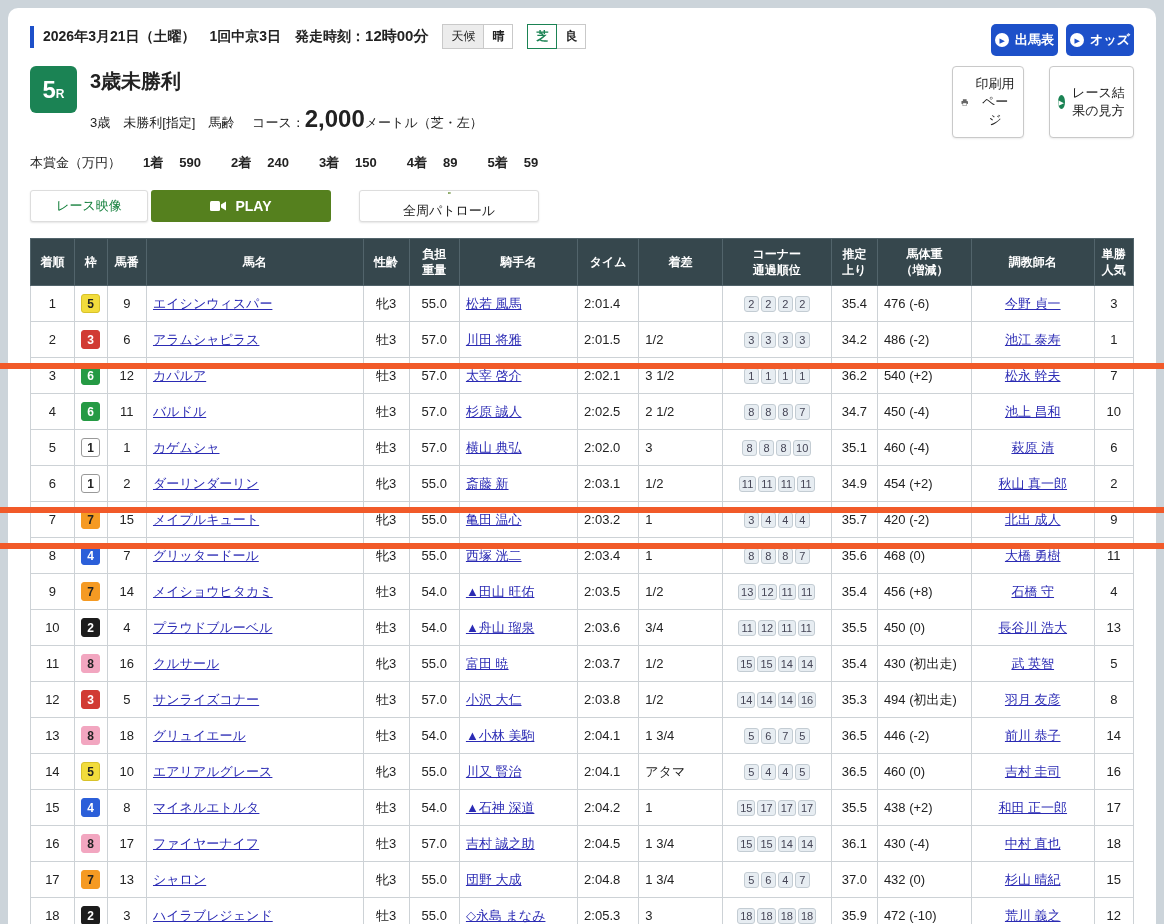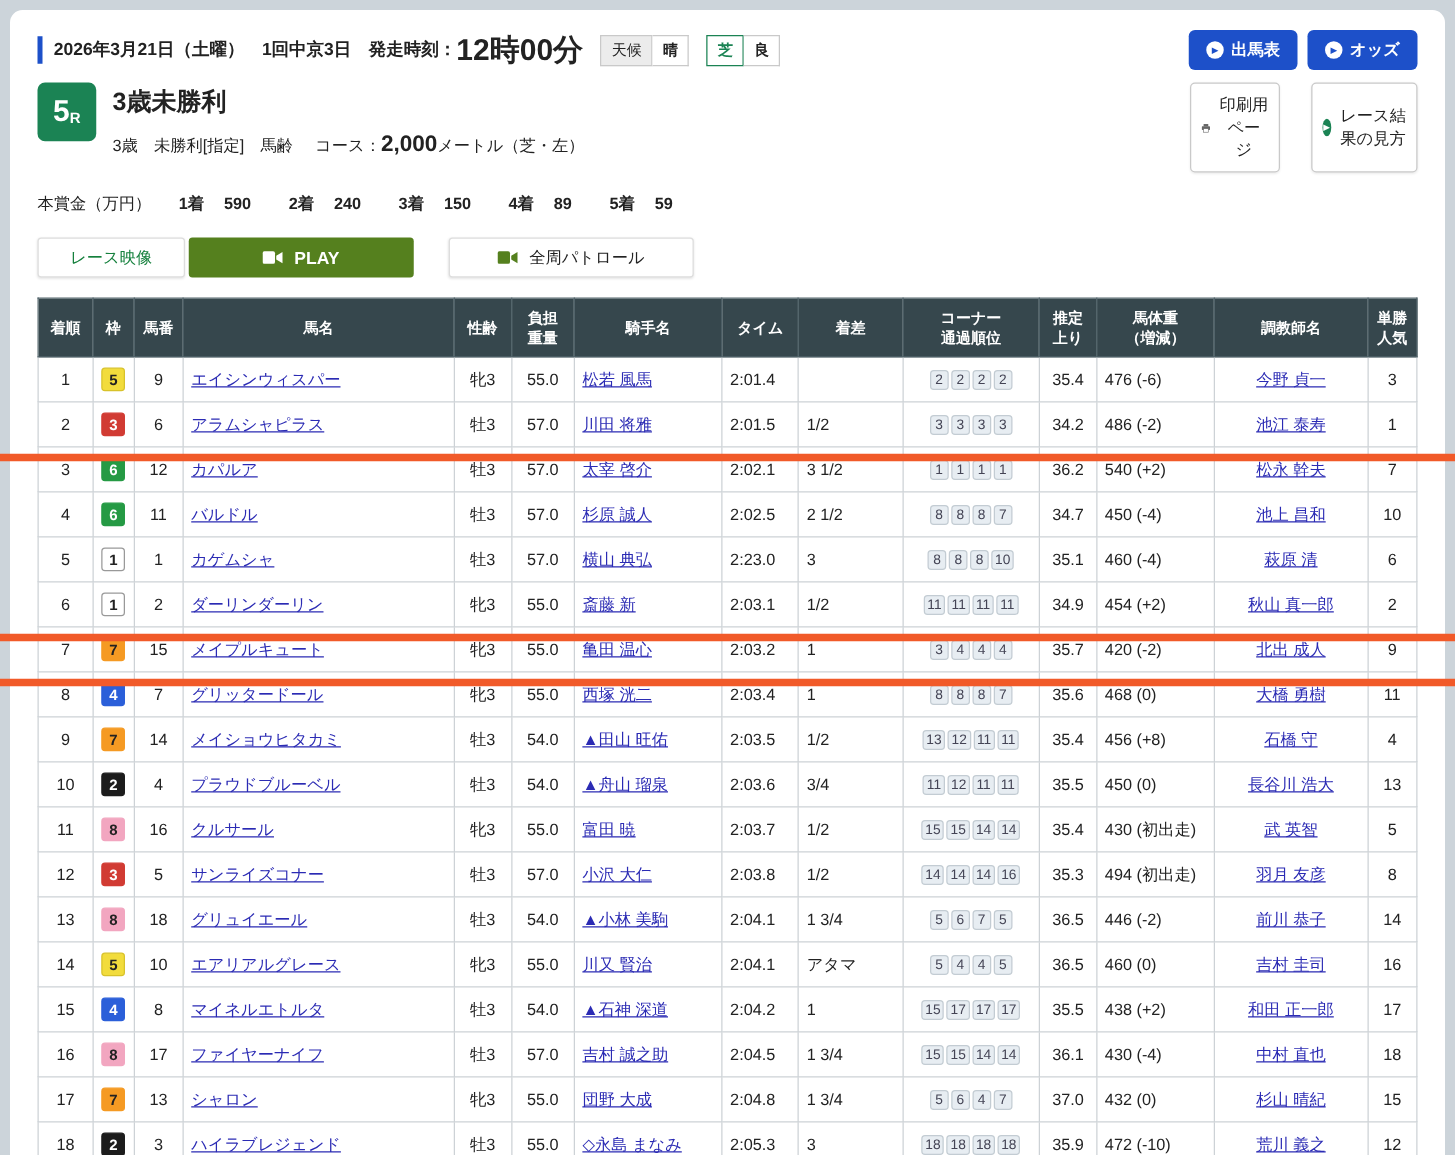"12時00分" .stime { font-size: 24px -> 15px }
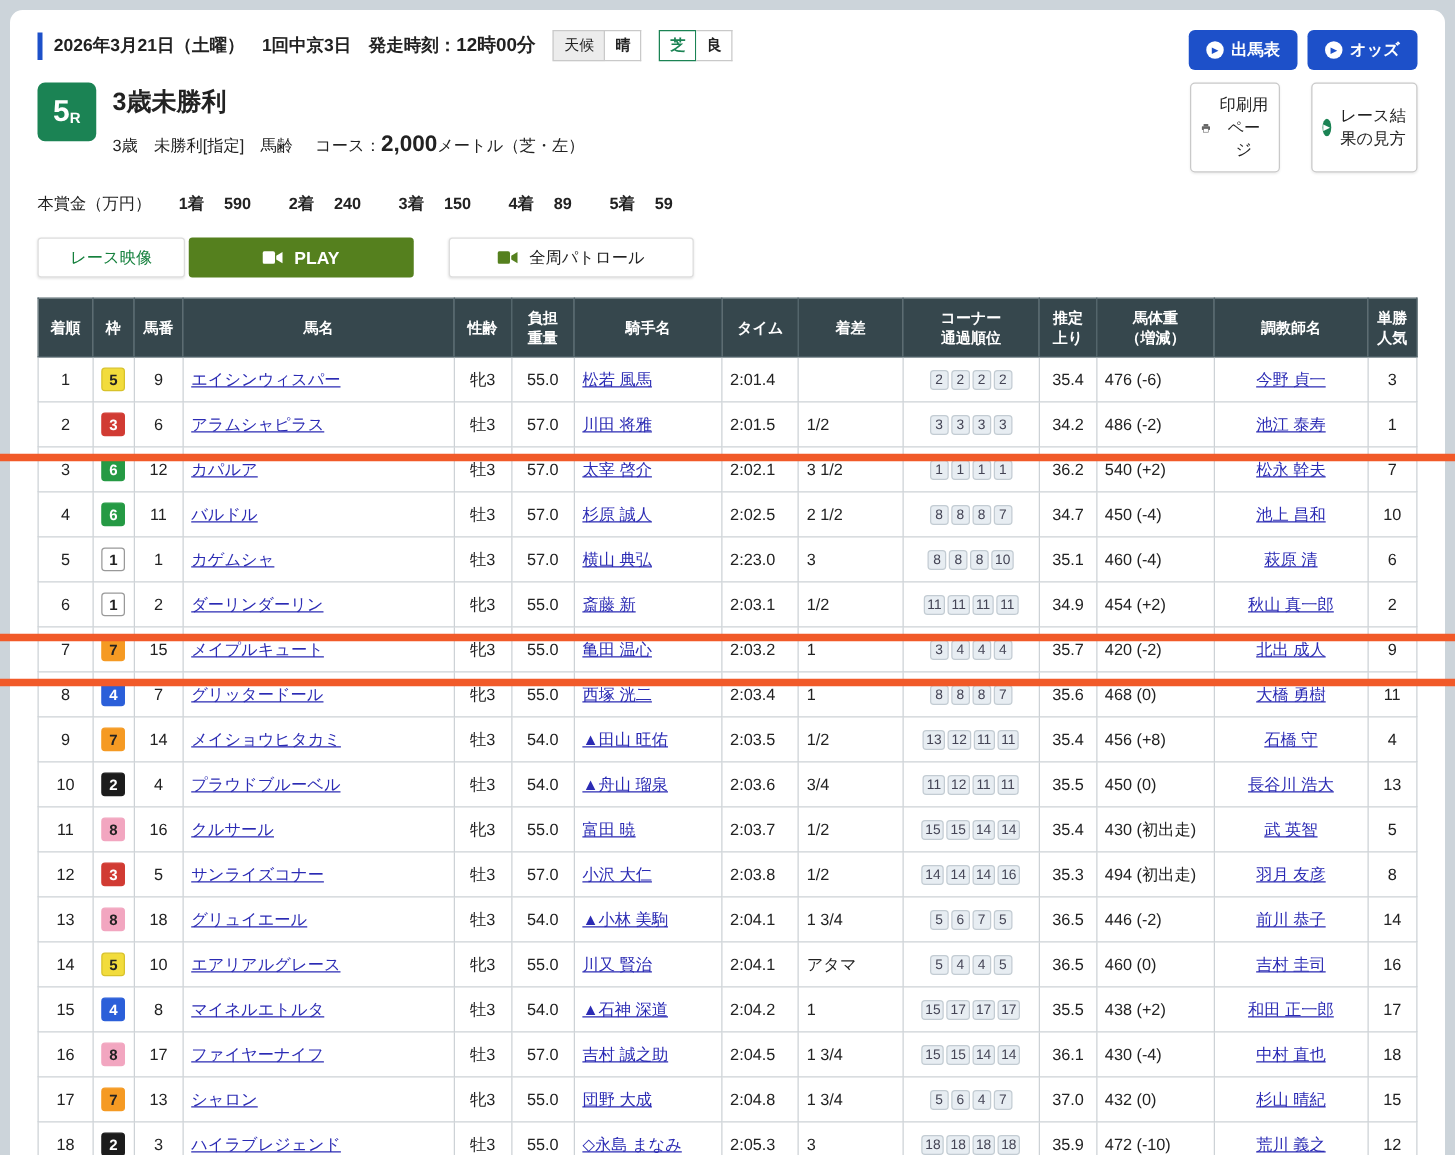"出馬表" .blue-btn { padding: 7px 14px -> 7px 4px }
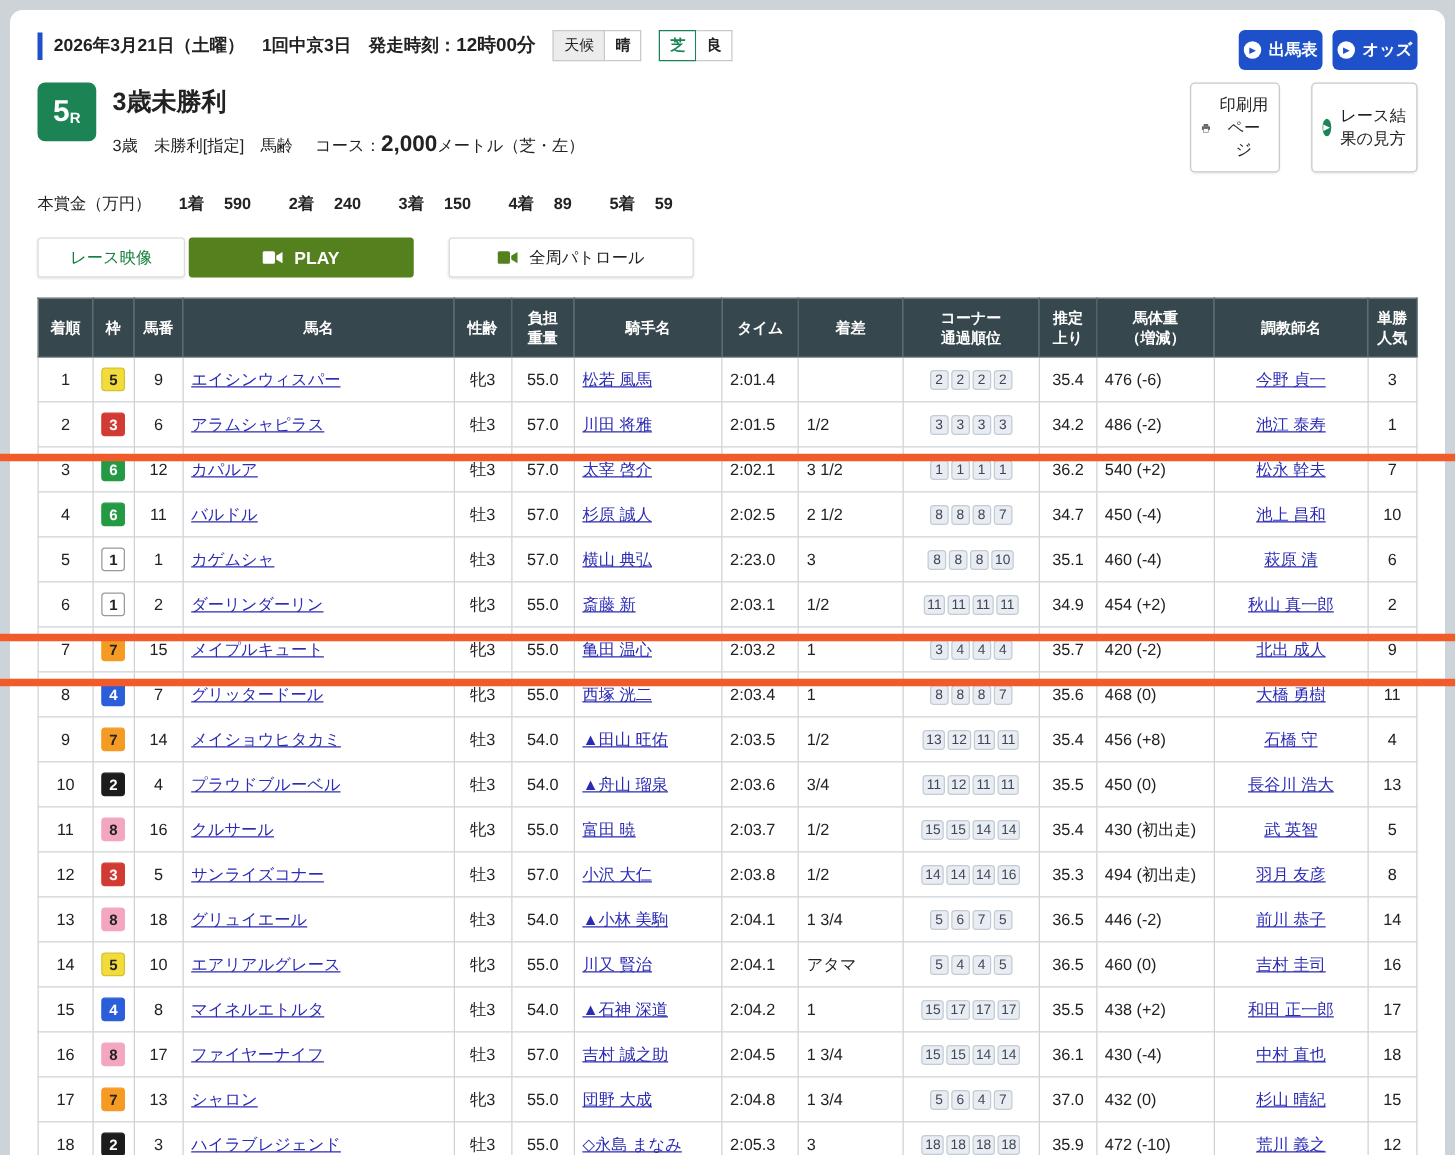"2,000" .course-val { font-size: 18px -> 24px }
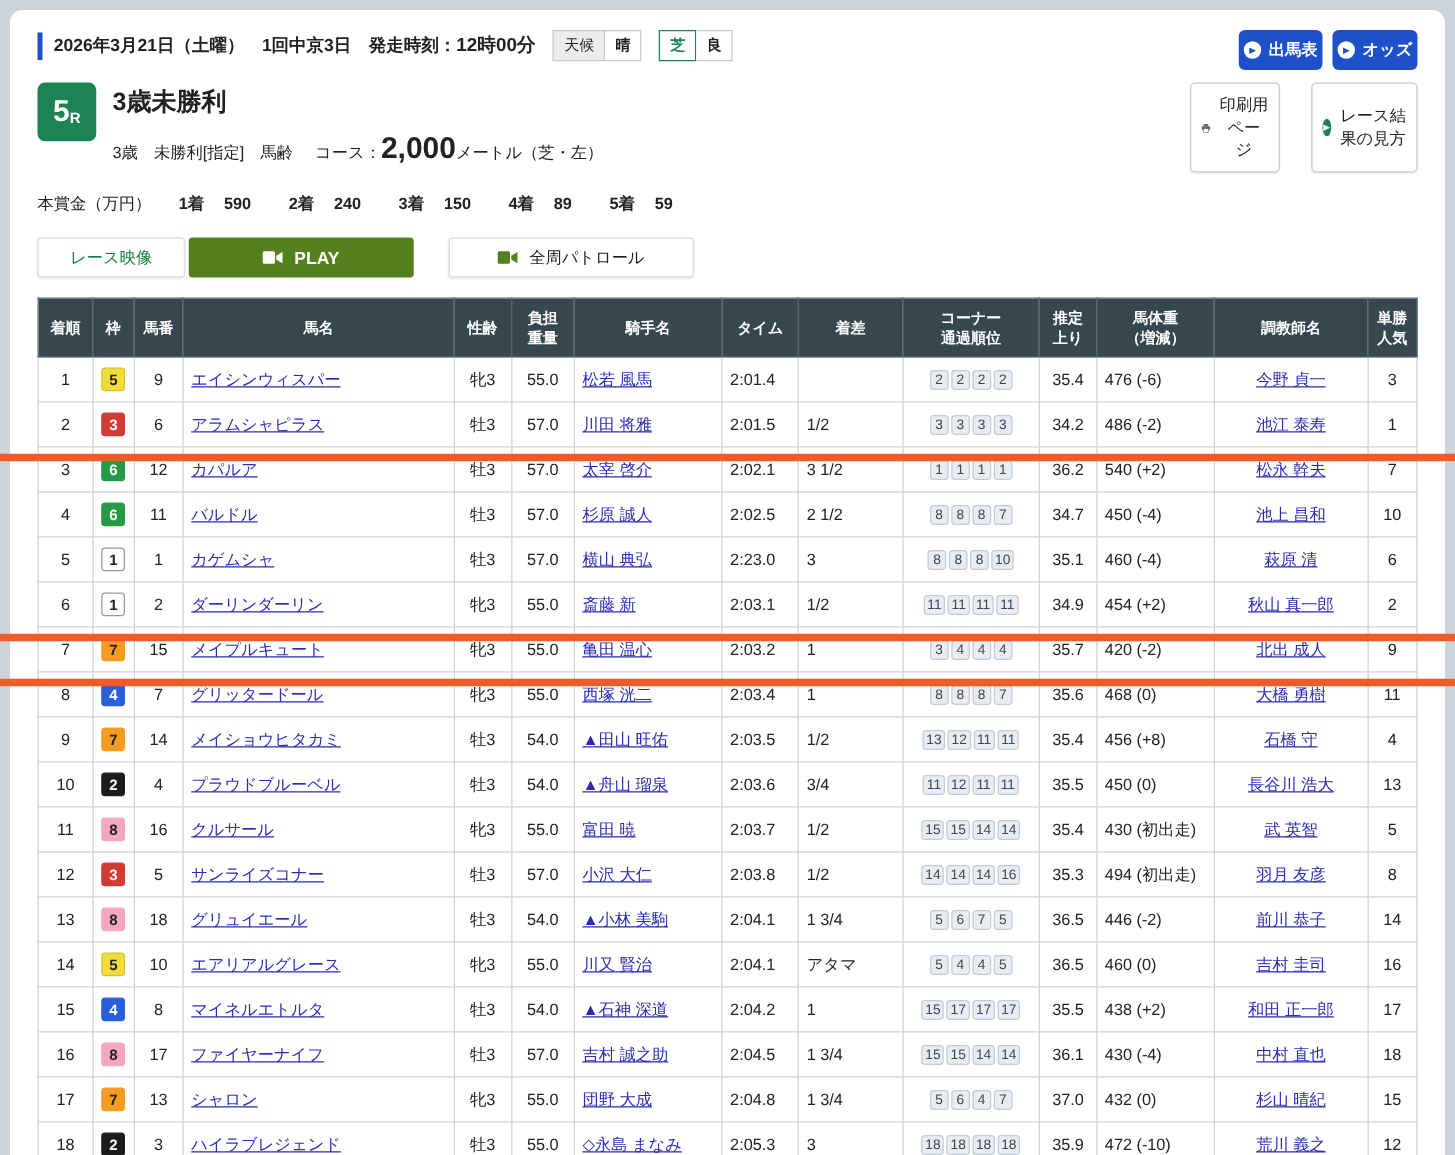"全周パトロール" .btn-patrol { flex-direction: none -> column; width: 196px -> 180px }
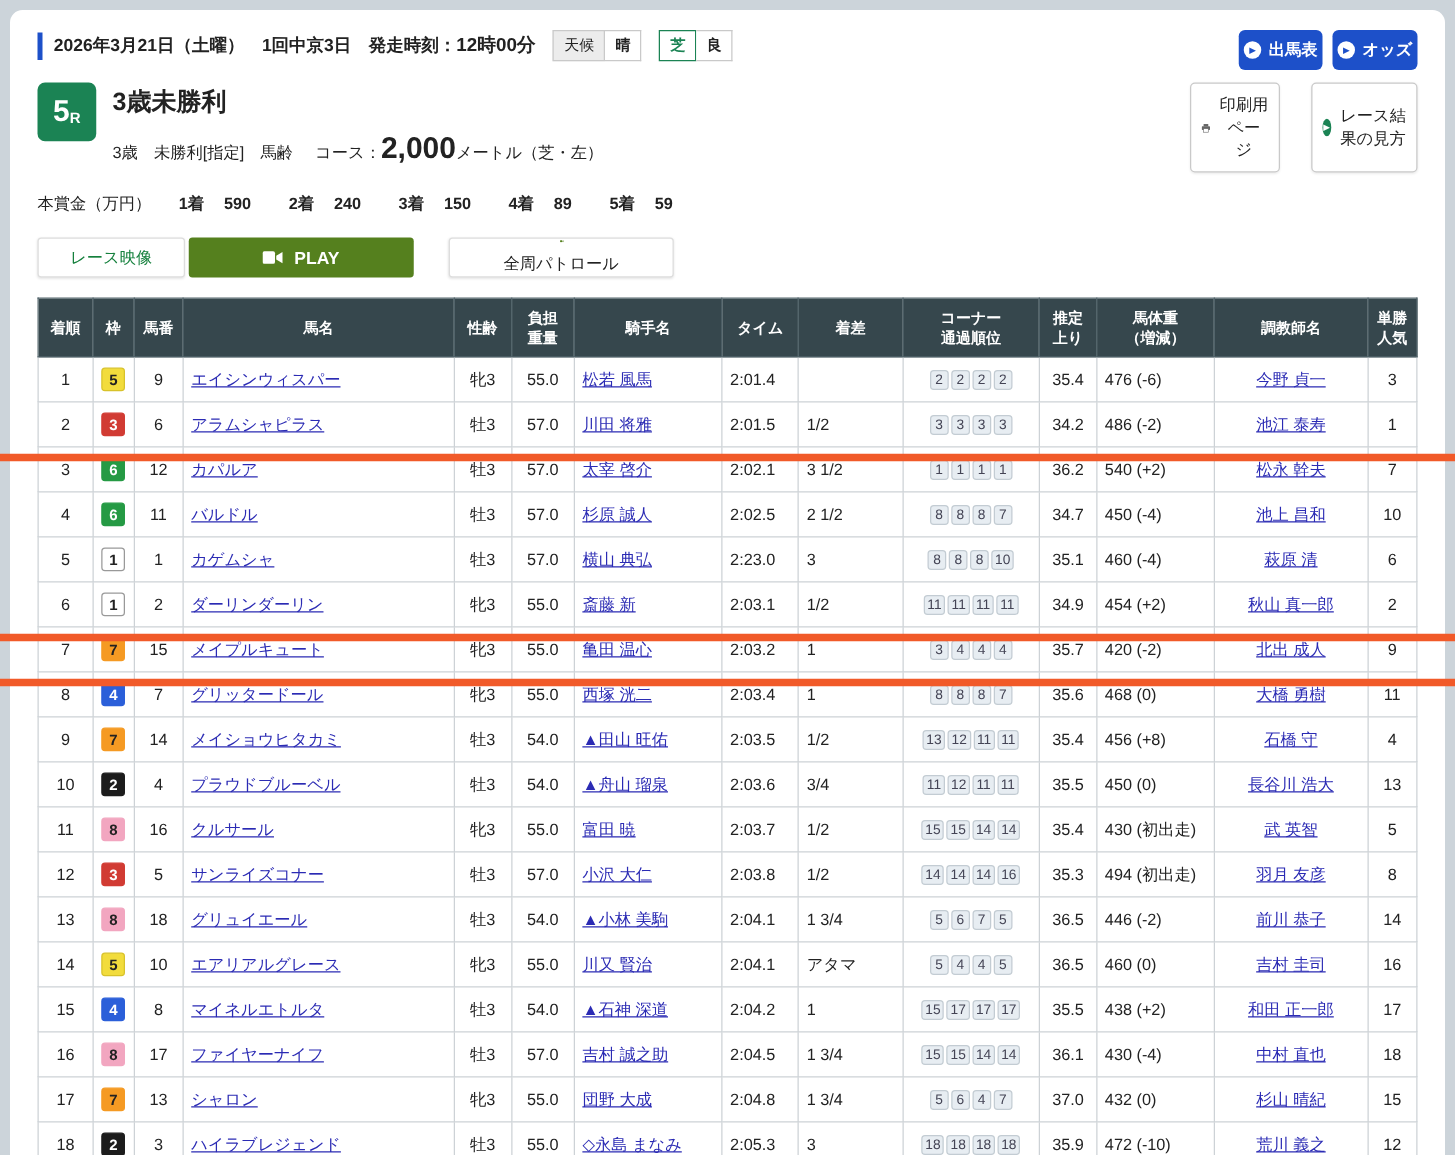"2:23.0" td.l { text: 2:23.0 -> 2:02.0 }
